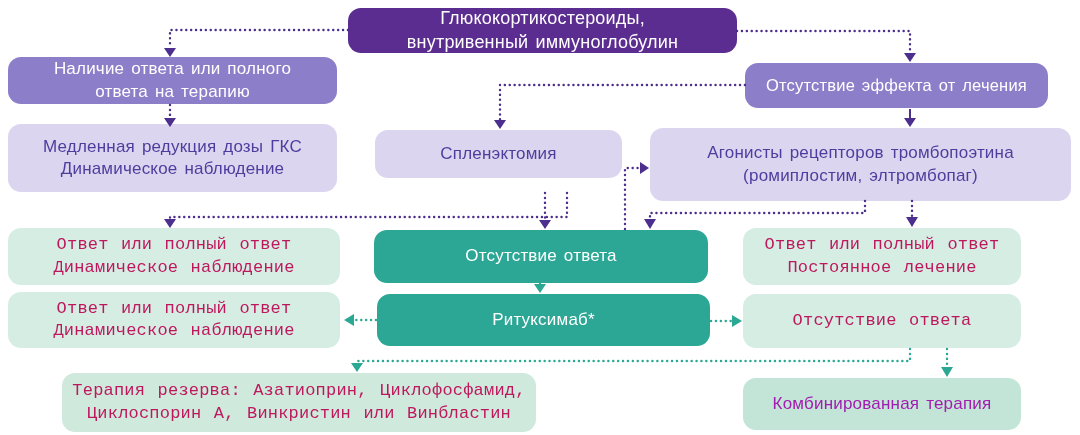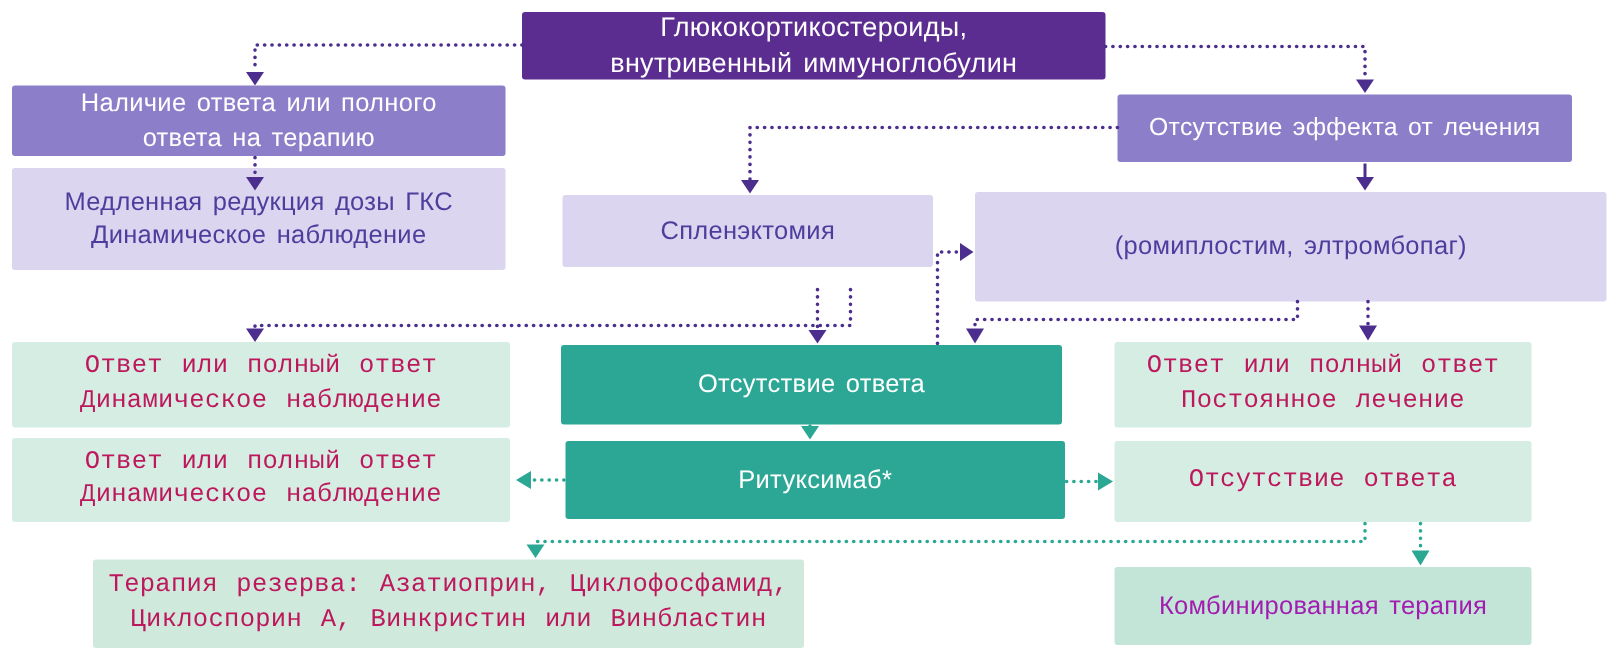"Глюкокортикостероиды," .box { border-radius: 2px -> 13px }
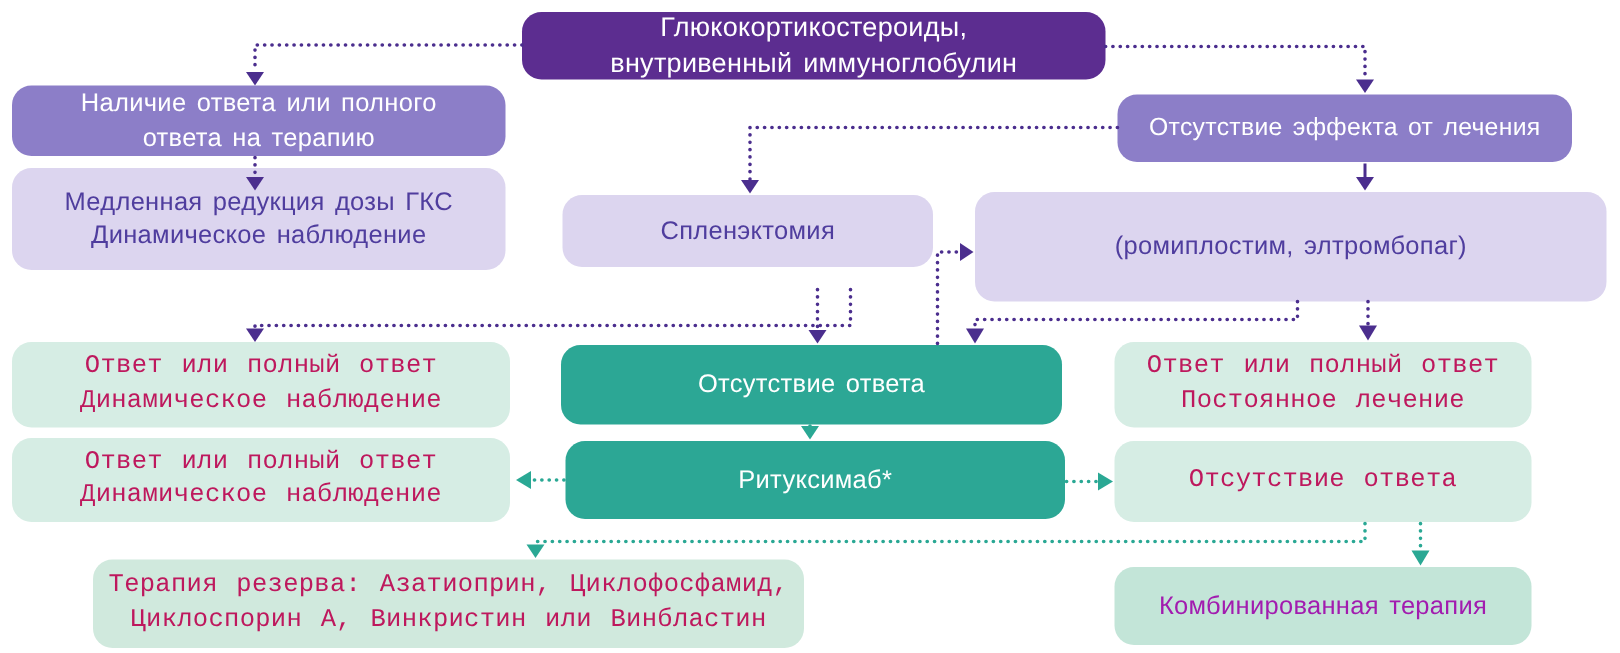"Медленная редукция дозы ГКС" div.box { top: 112px -> 124px }
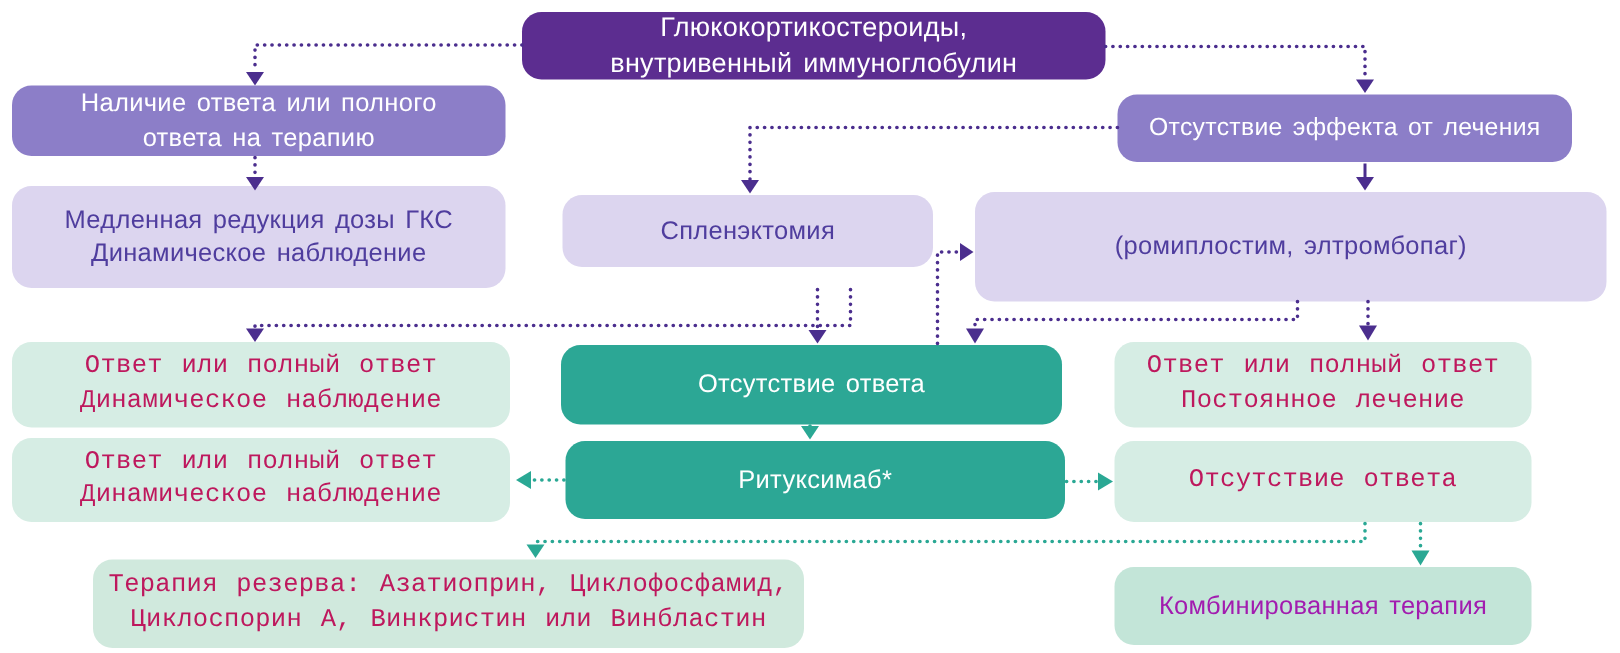"Агонисты рецепторов тромбопоэтина" span { html: none -> <span>Агонисты рецепторов тромбопоэтина</span> }
